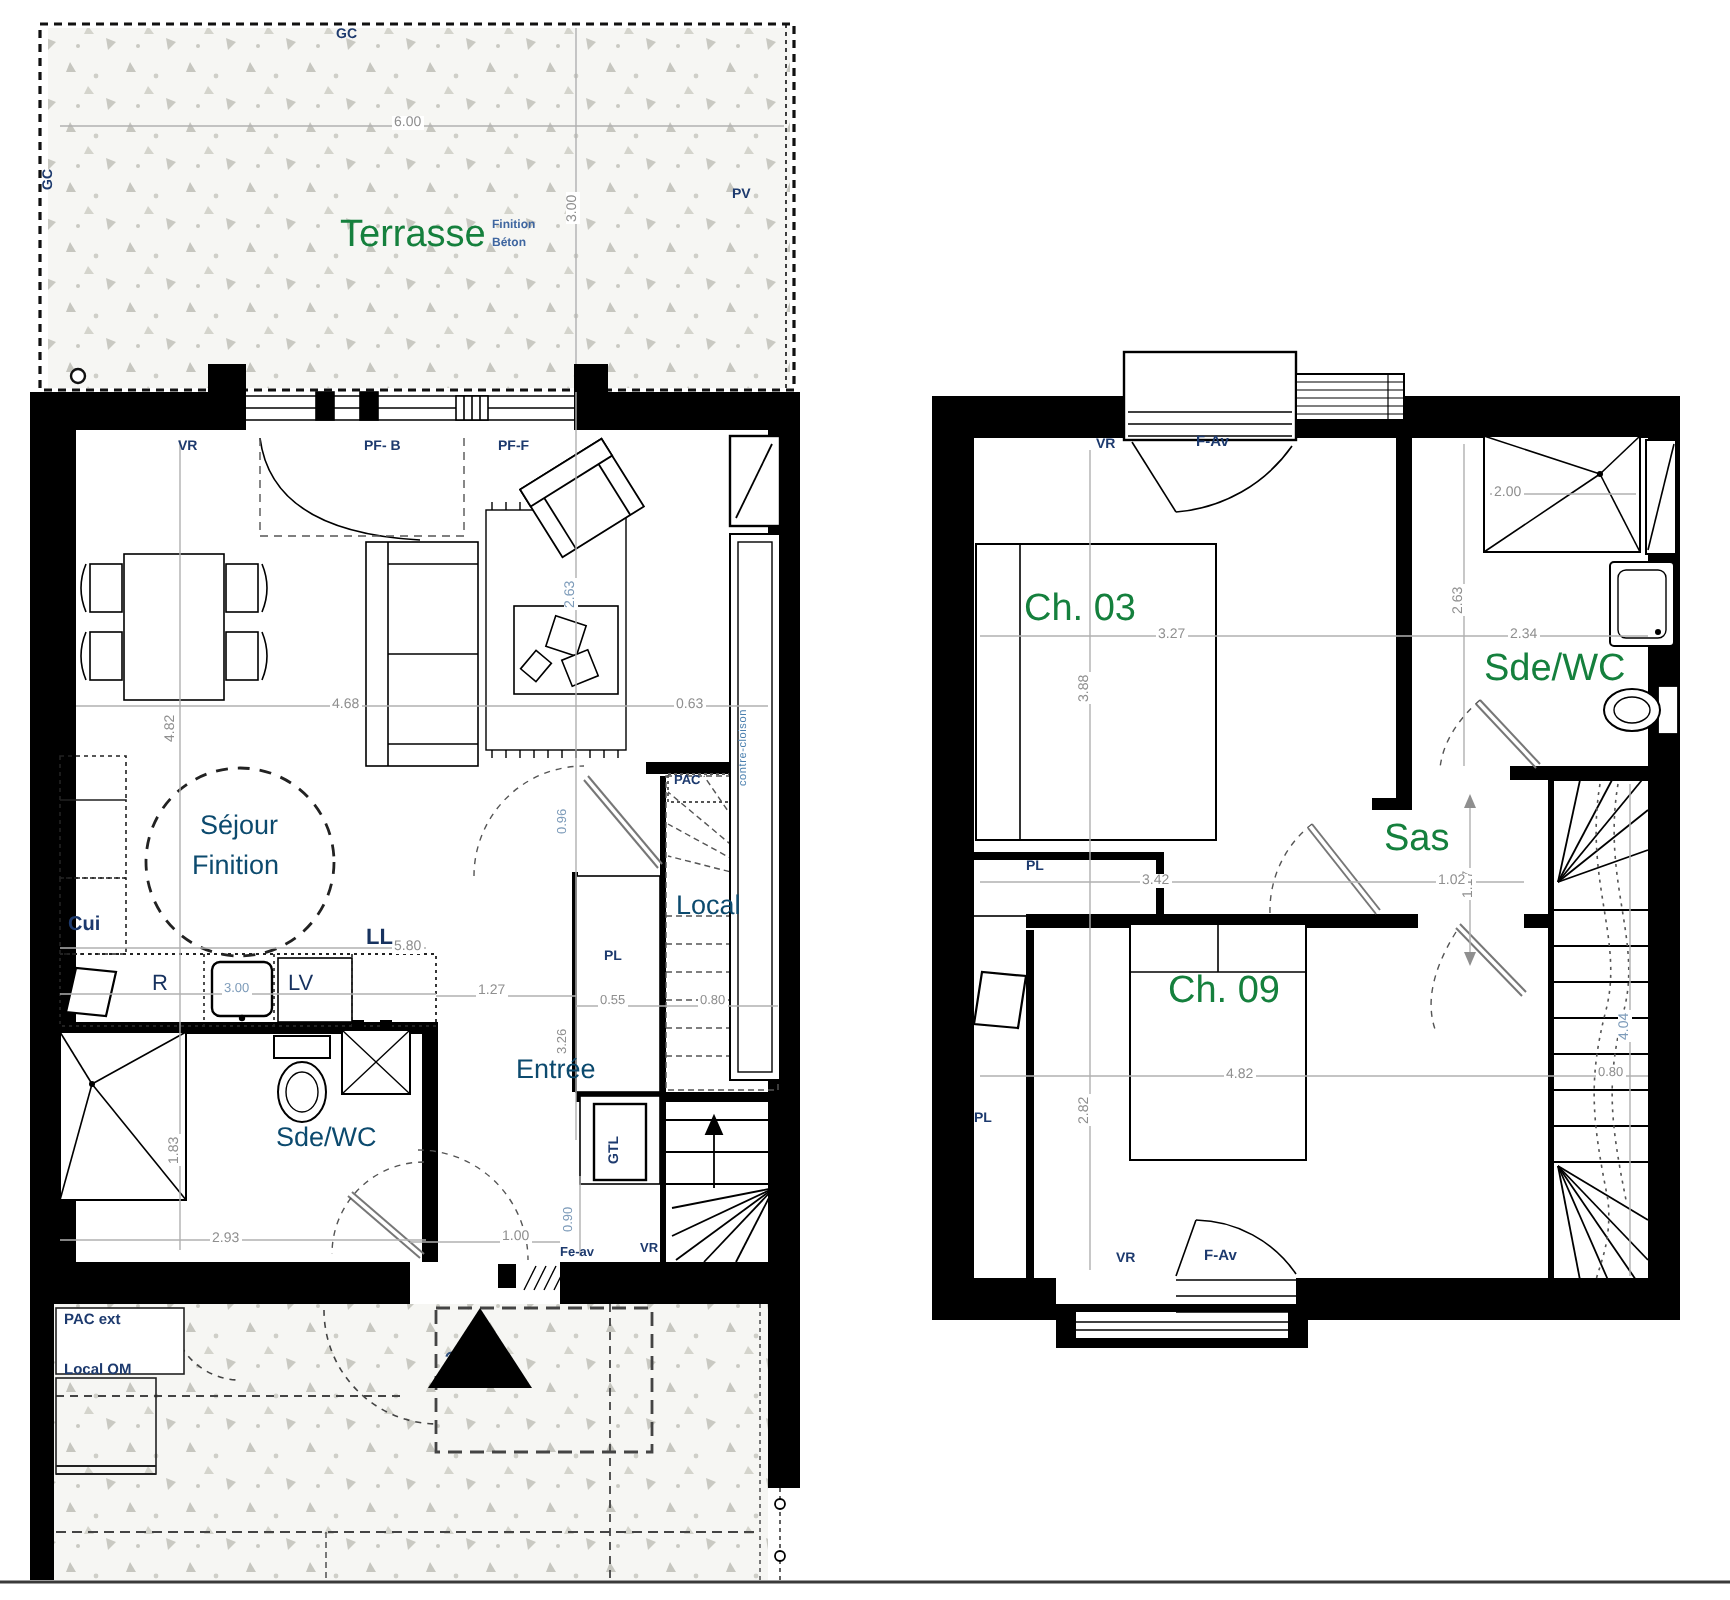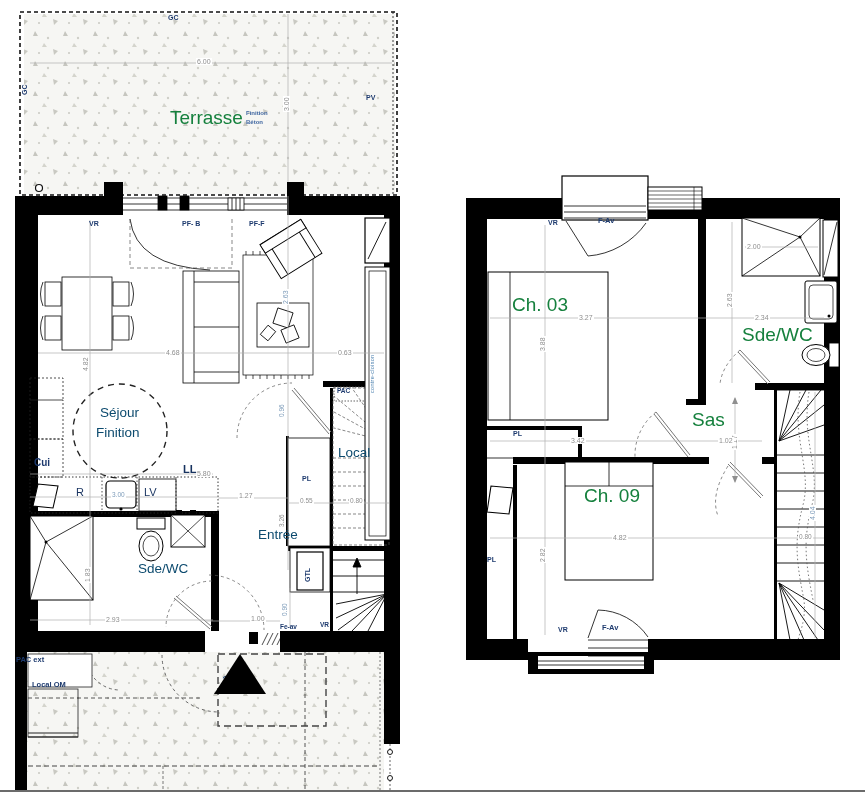"PAC ext" span.lbl { left: 16px -> 32px }
